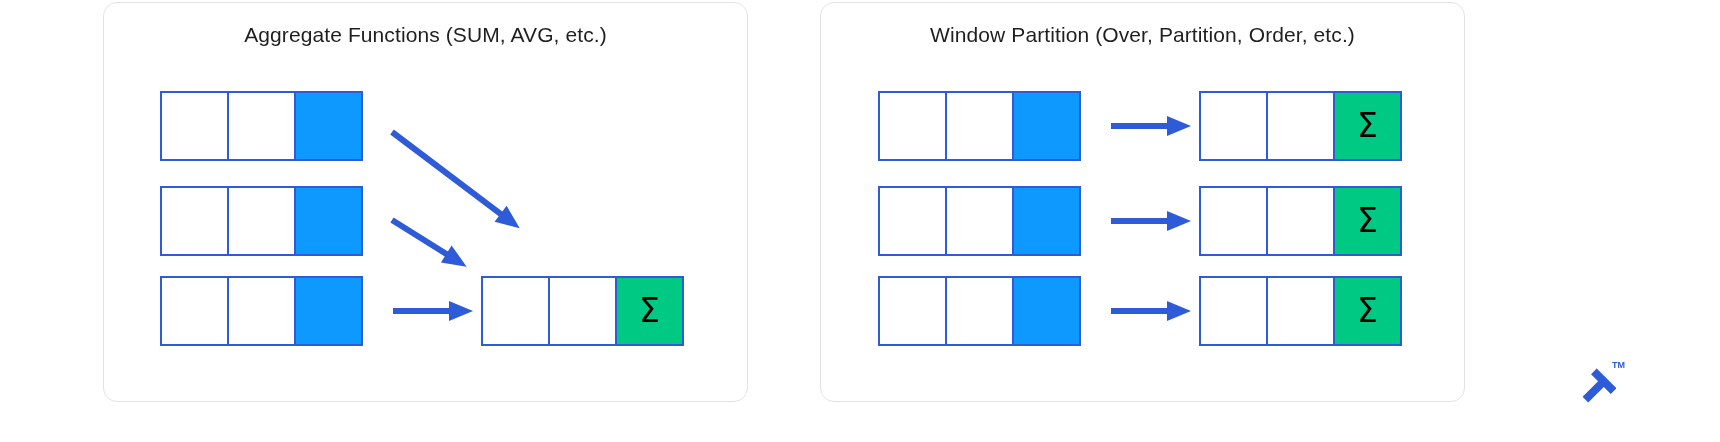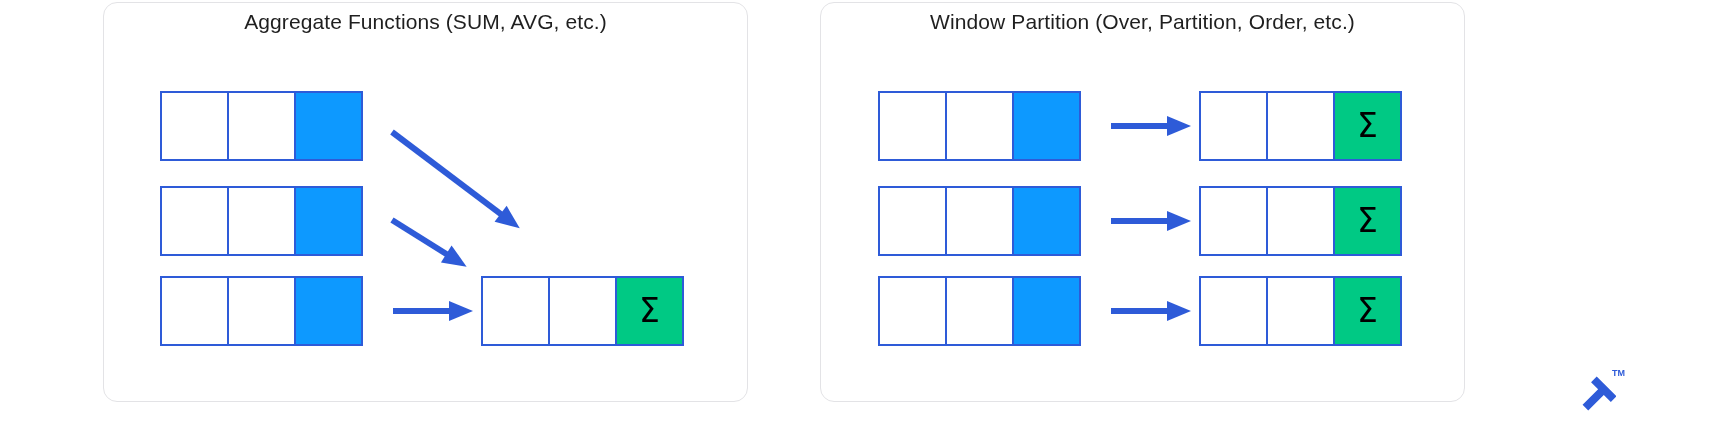"Aggregate Functions (SUM, AVG, etc.)" .panel-title { top: 7px -> 20px }
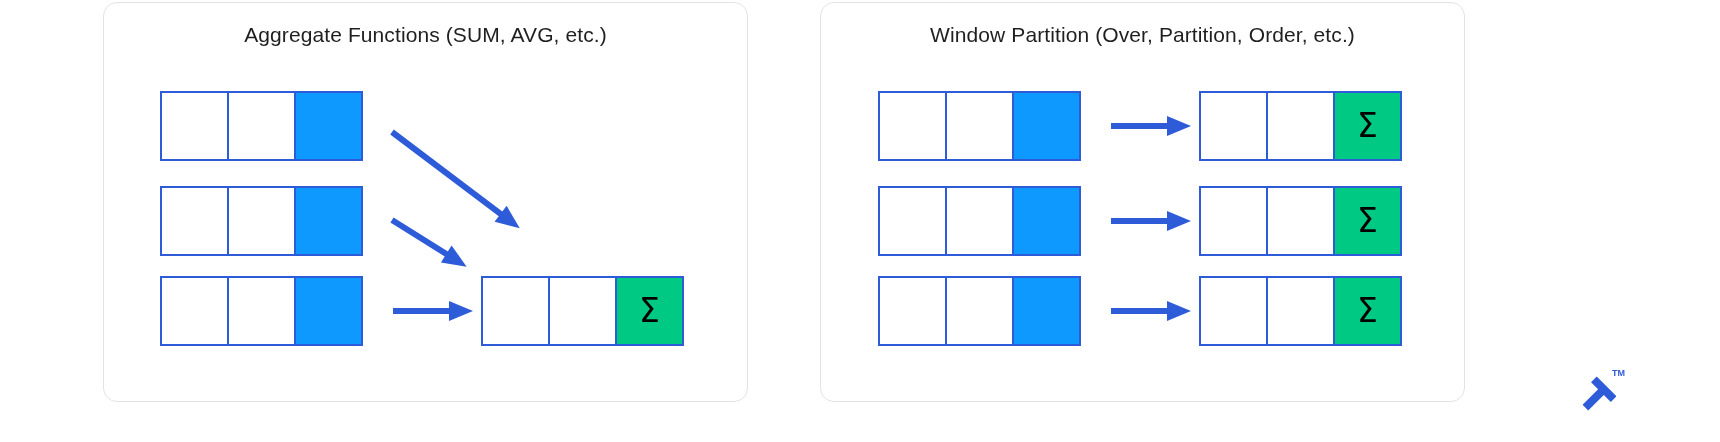"TM" .logo { margin-top: 8px -> none }
